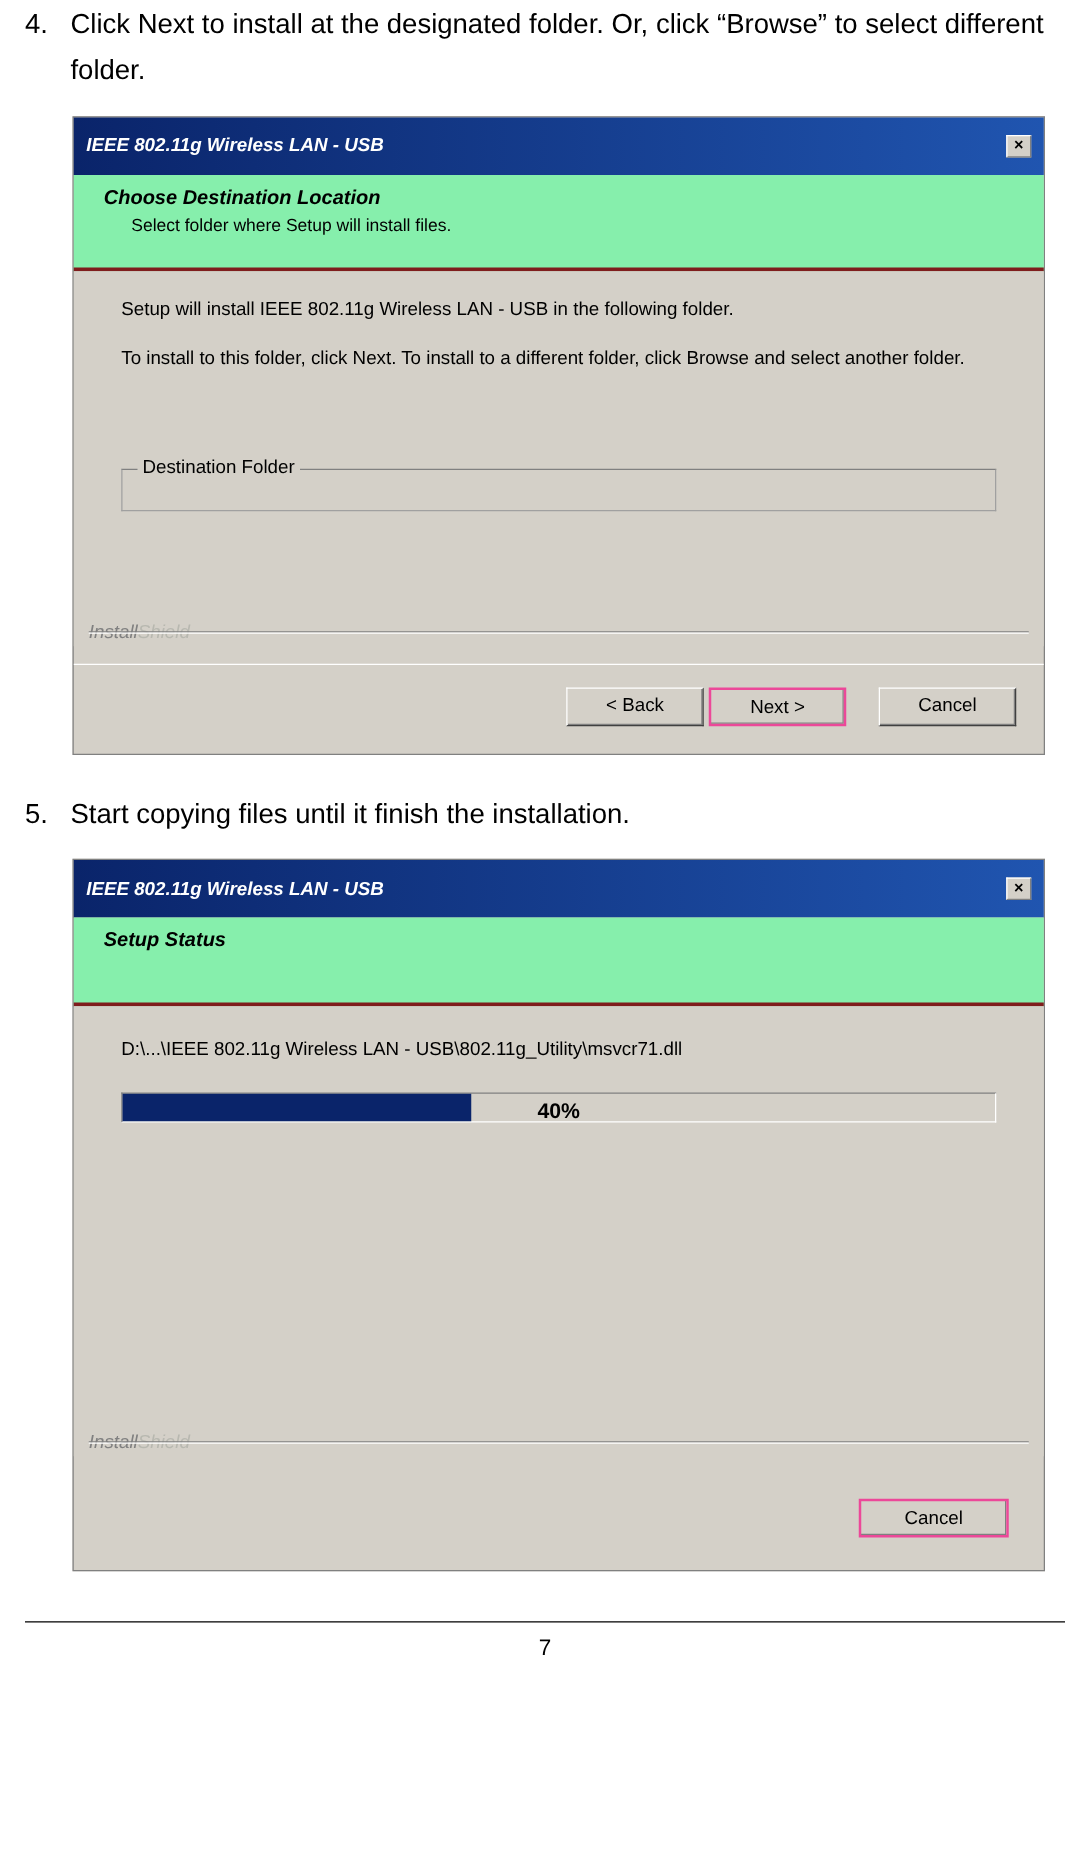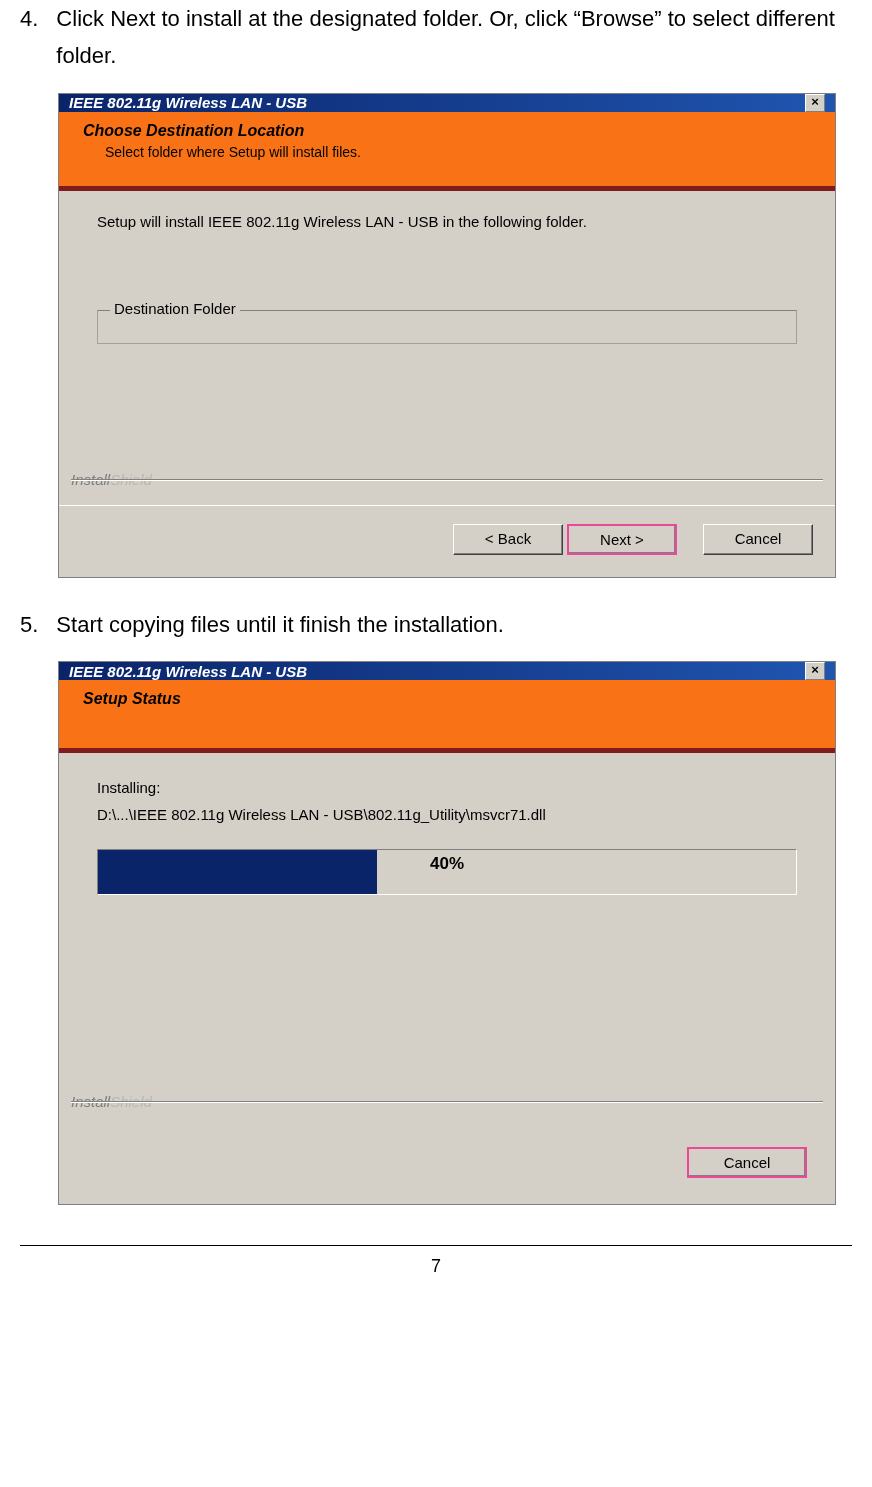"IEEE 802.11g Wireless LAN -" .titlebar { padding: 0 10px -> 14px 10px }
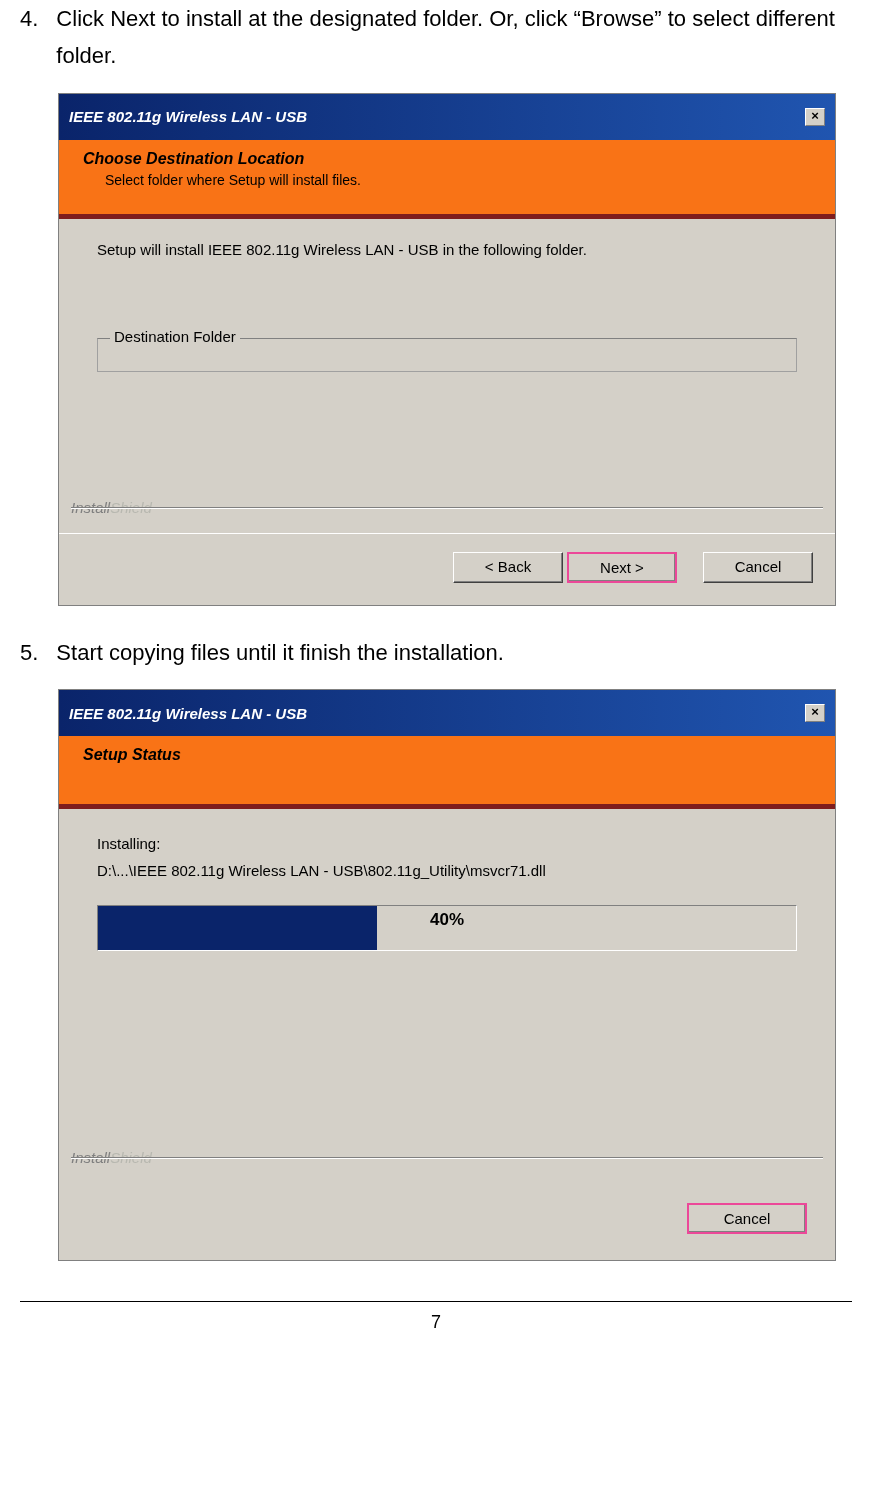"Choose Destination Location" .header-panel { background: #f97316 -> #86efac; border-bottom: 5px solid #7f1d1d -> 3px solid #7f1d1d }
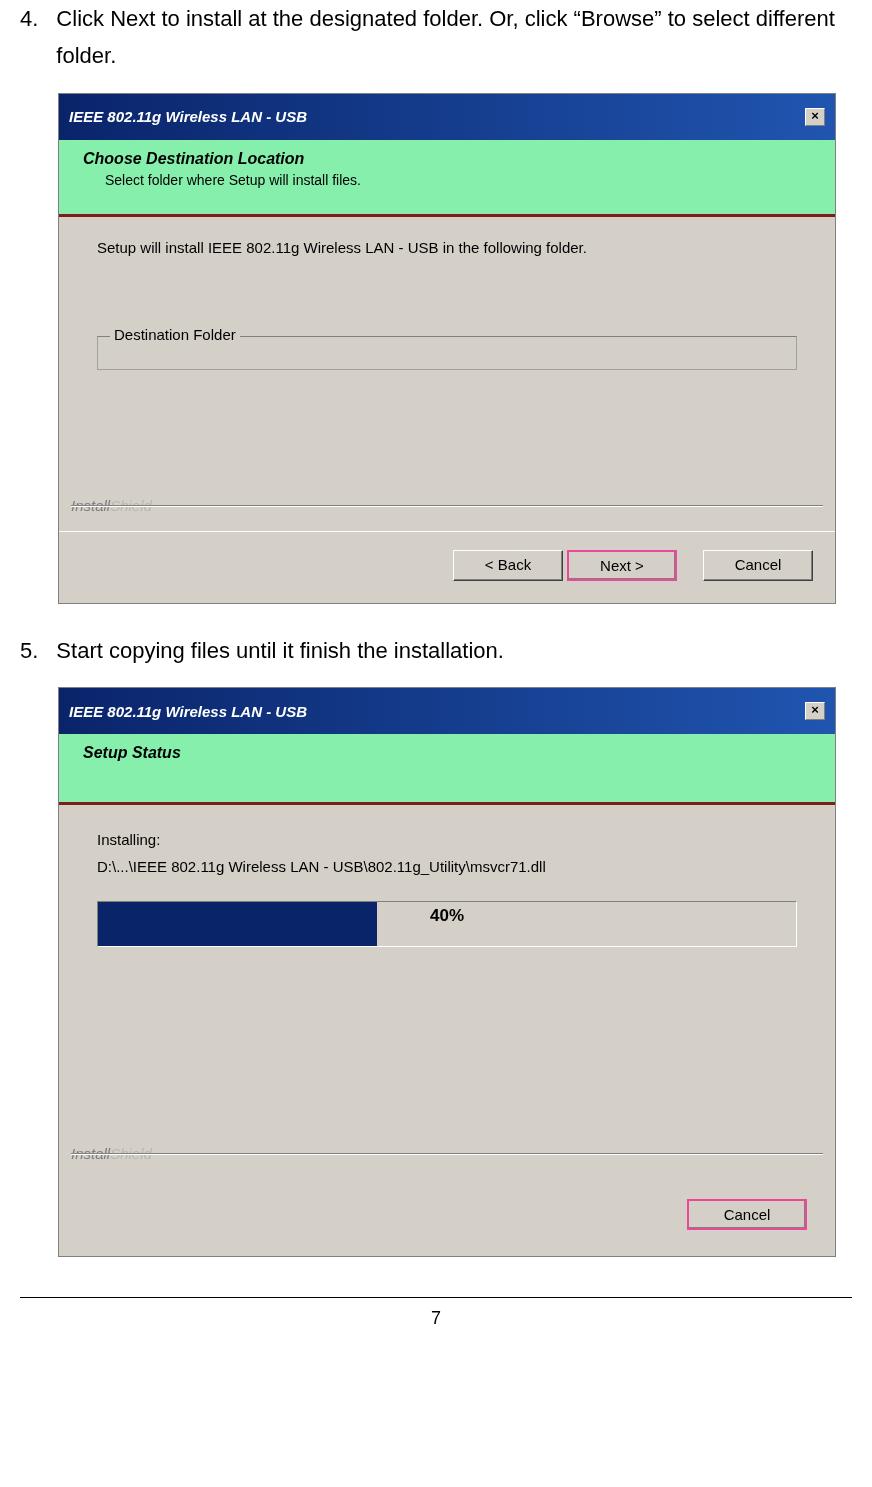"To install to this folder," p { html: none -> <p>To install to this folder, click Next. To install to a different folder, click Browse and select another folder.</p> }
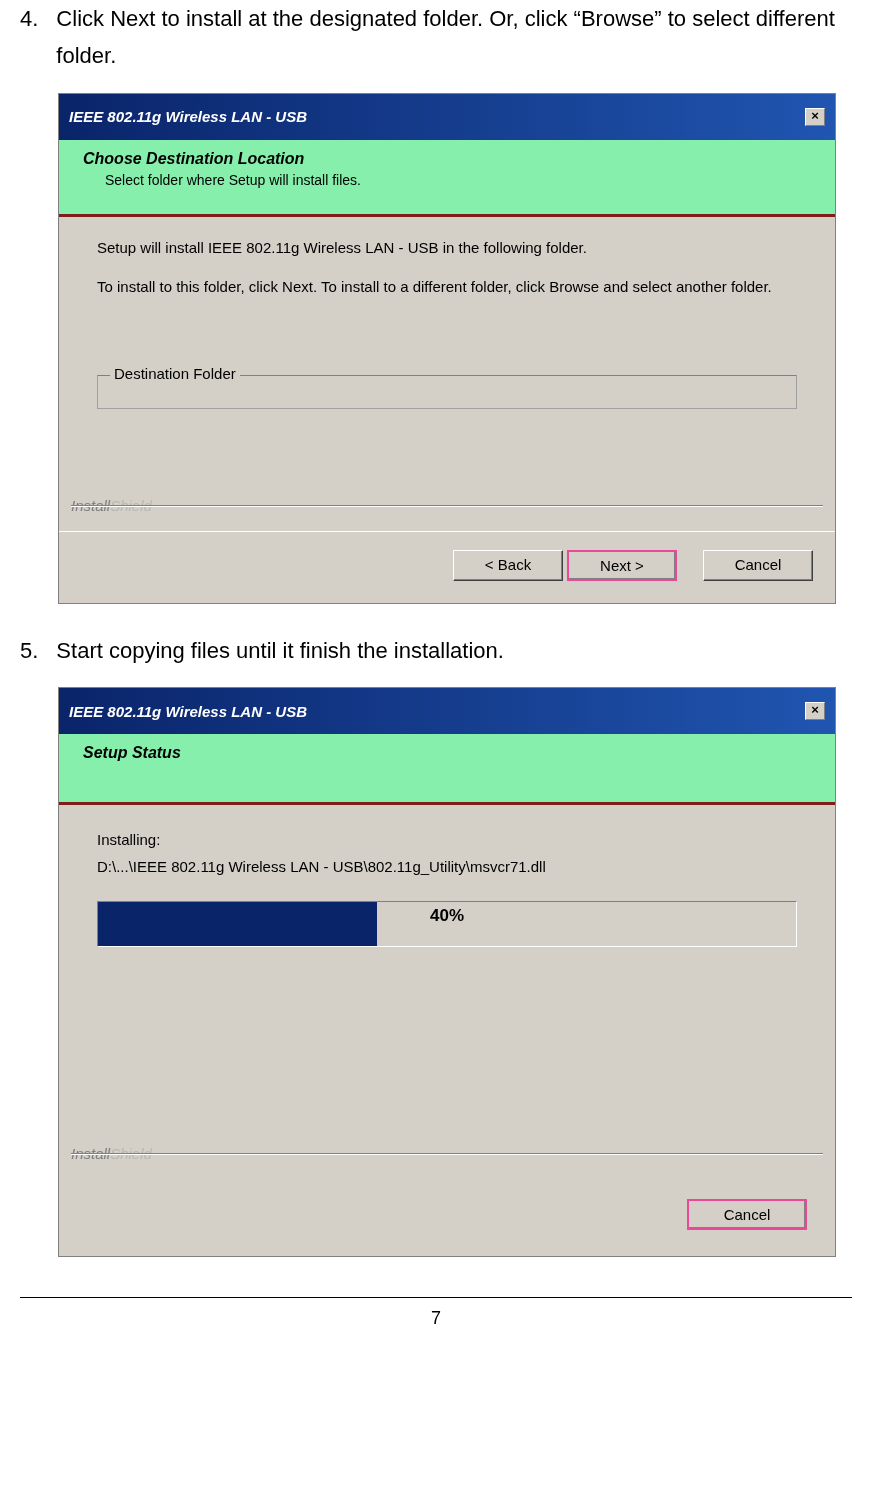"Installing:" p.installing { html: <p>Installing:</p> -> none }
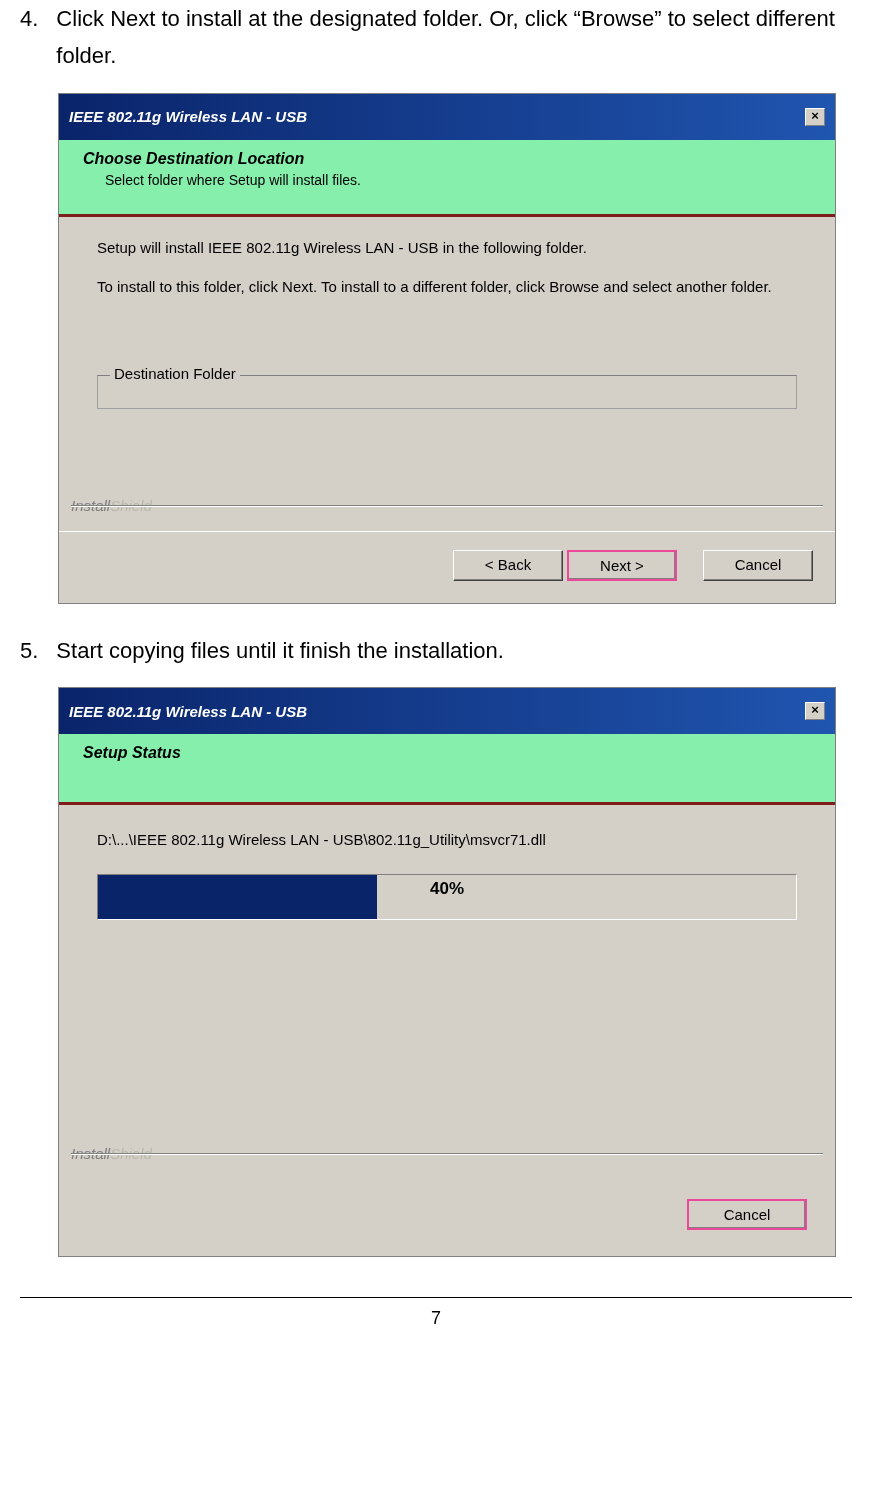"40%" .progress-bar { height: 46px -> 24px }
